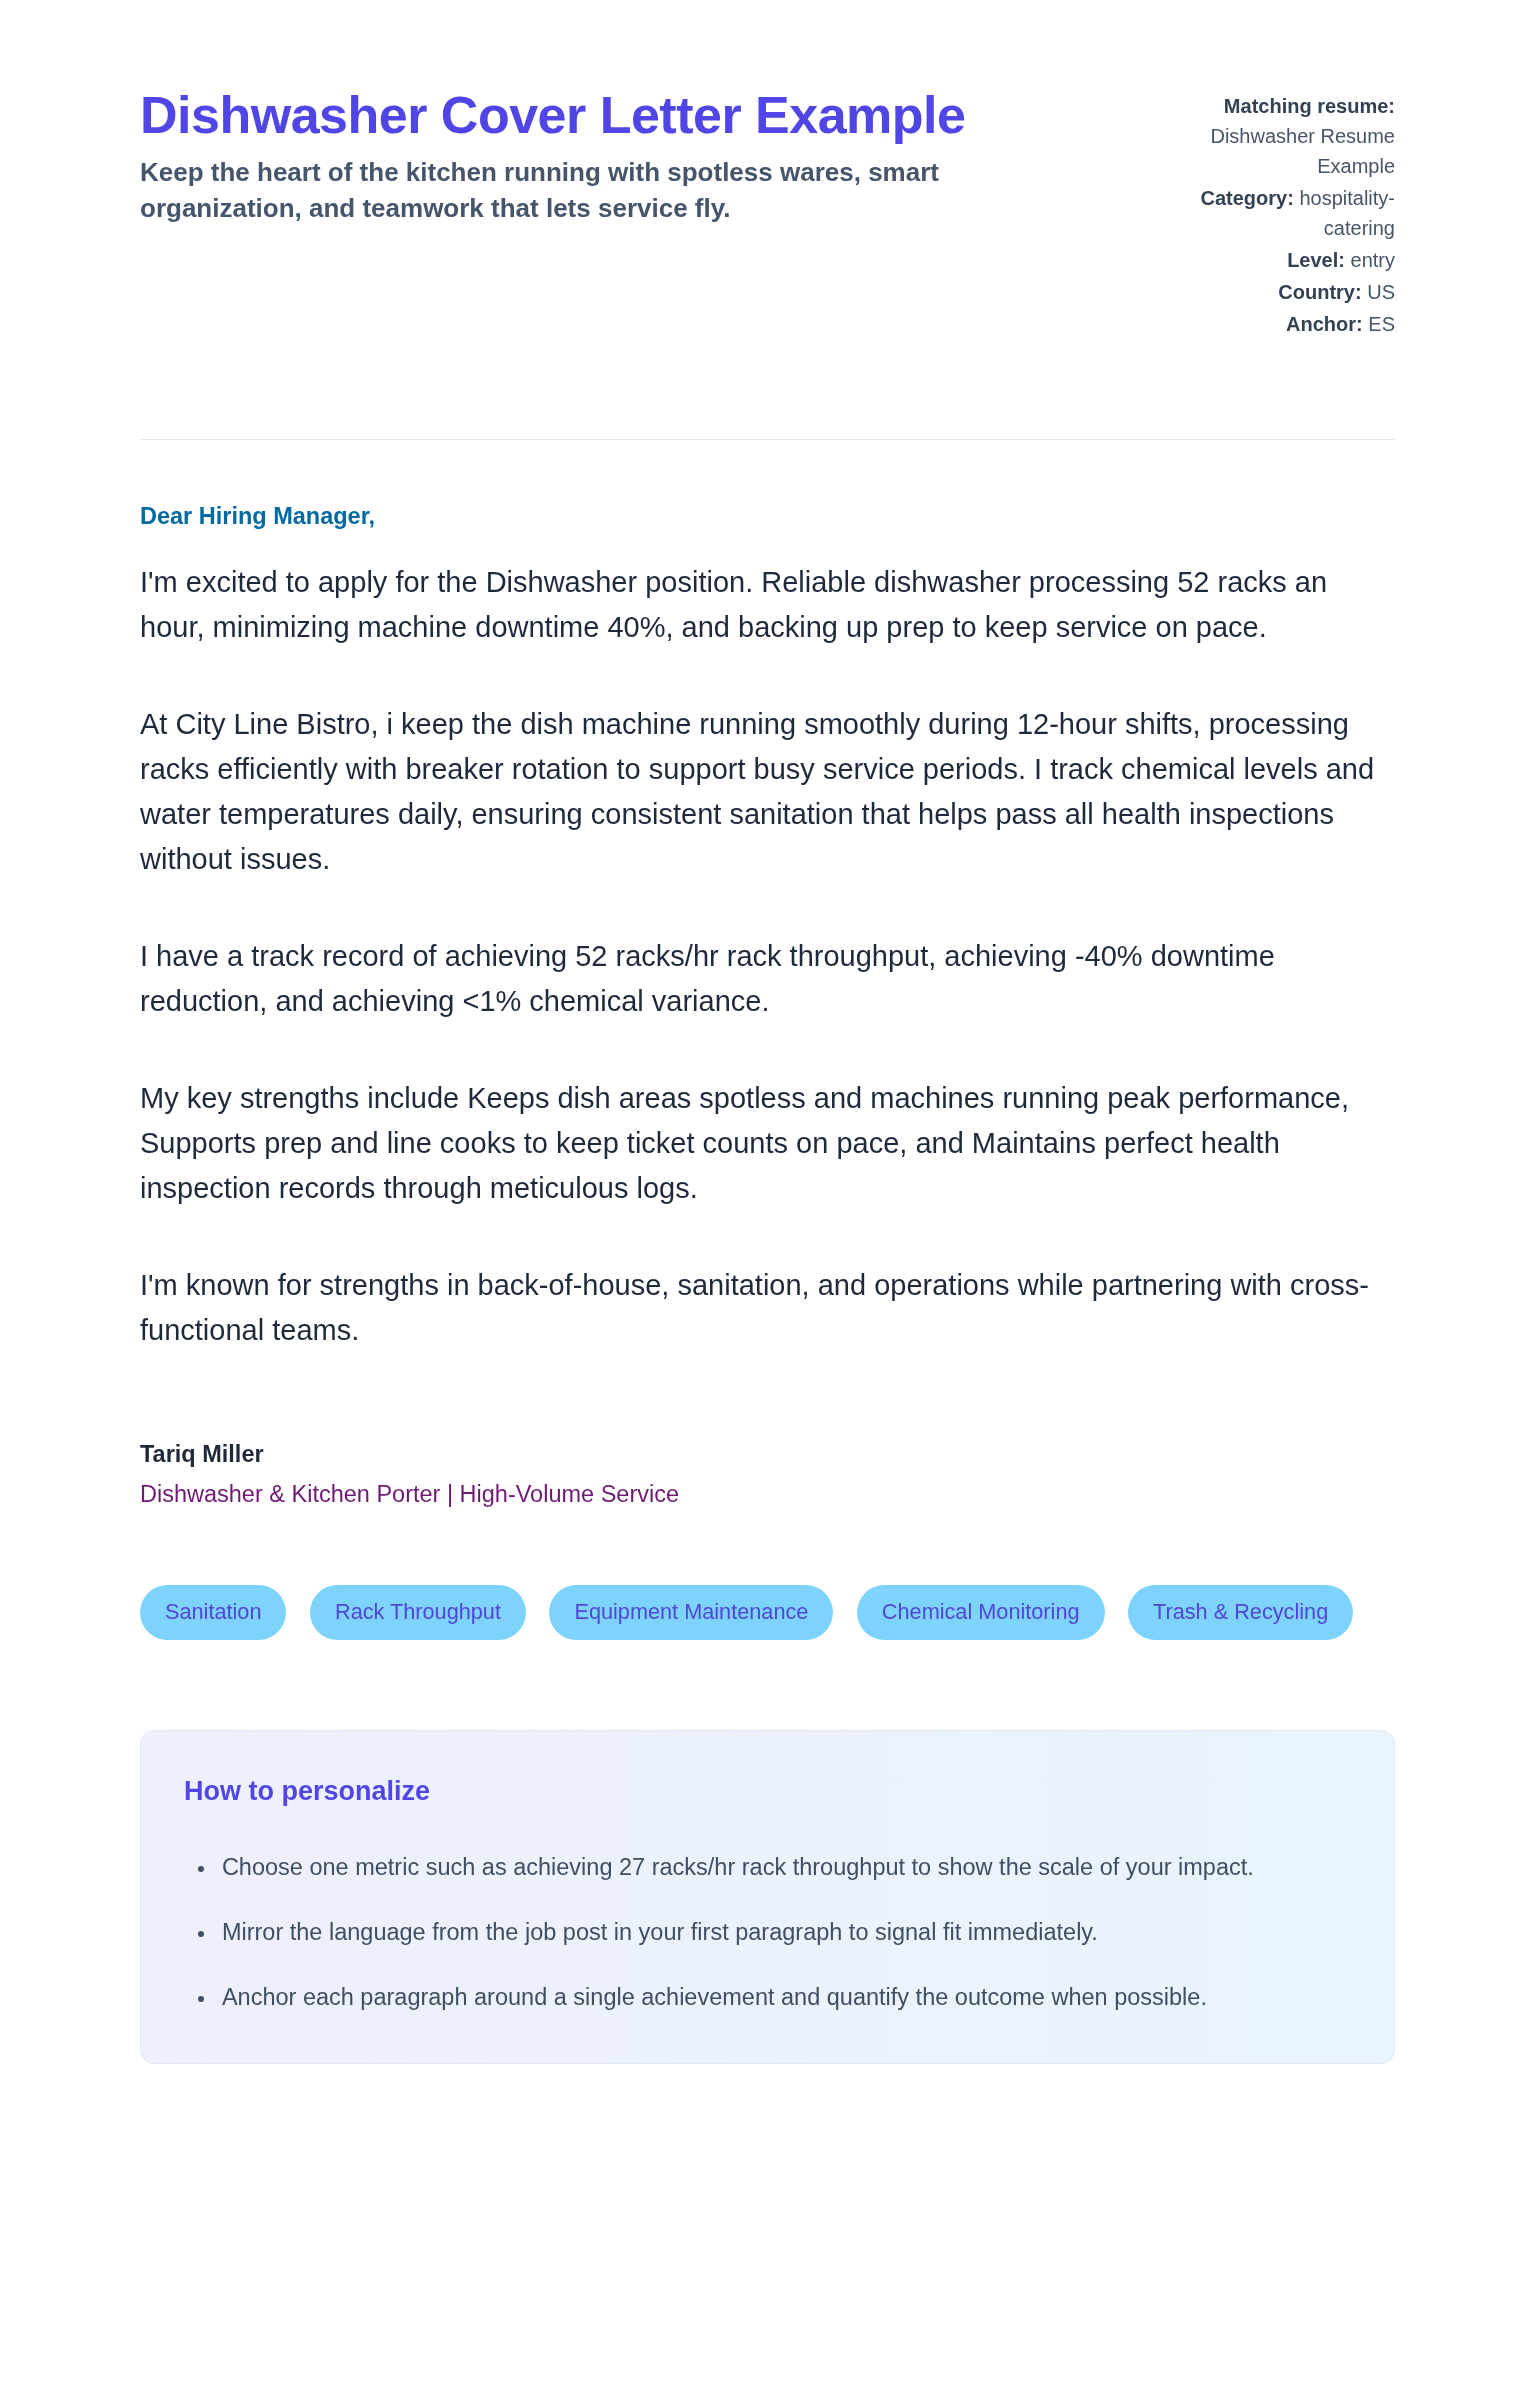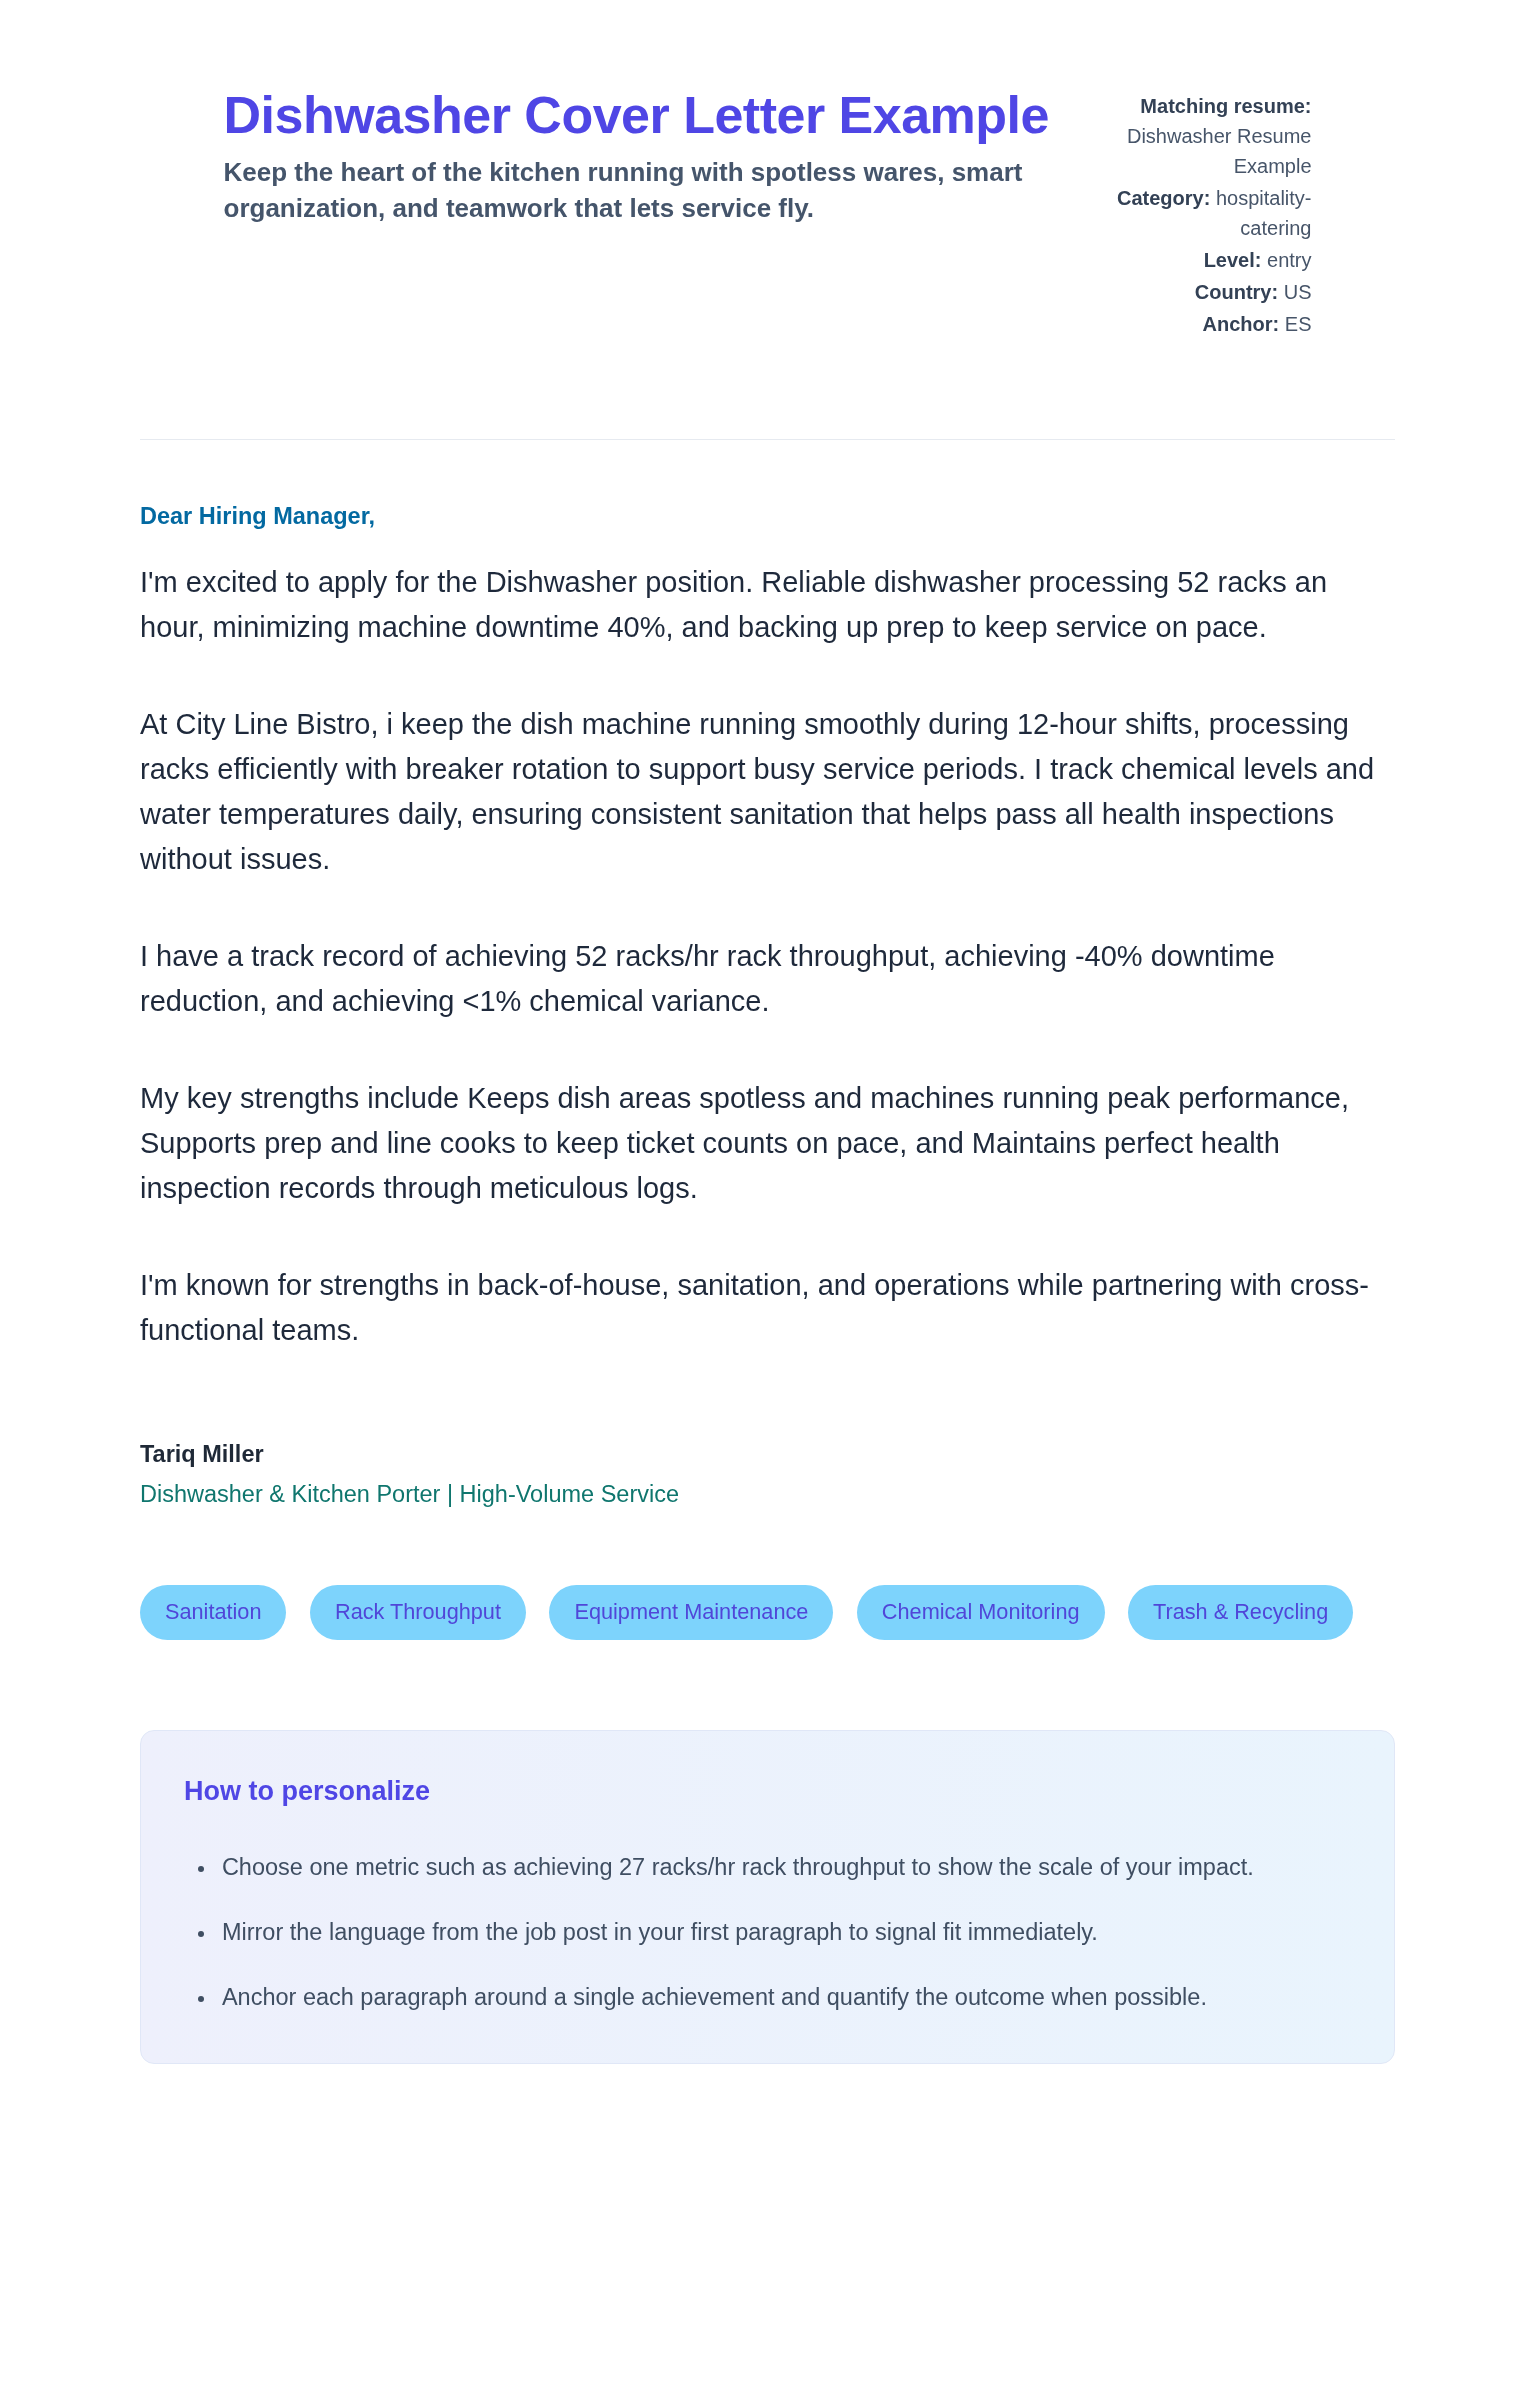"Dishwasher Cover Letter Example" .header { justify-content: center -> space-between }
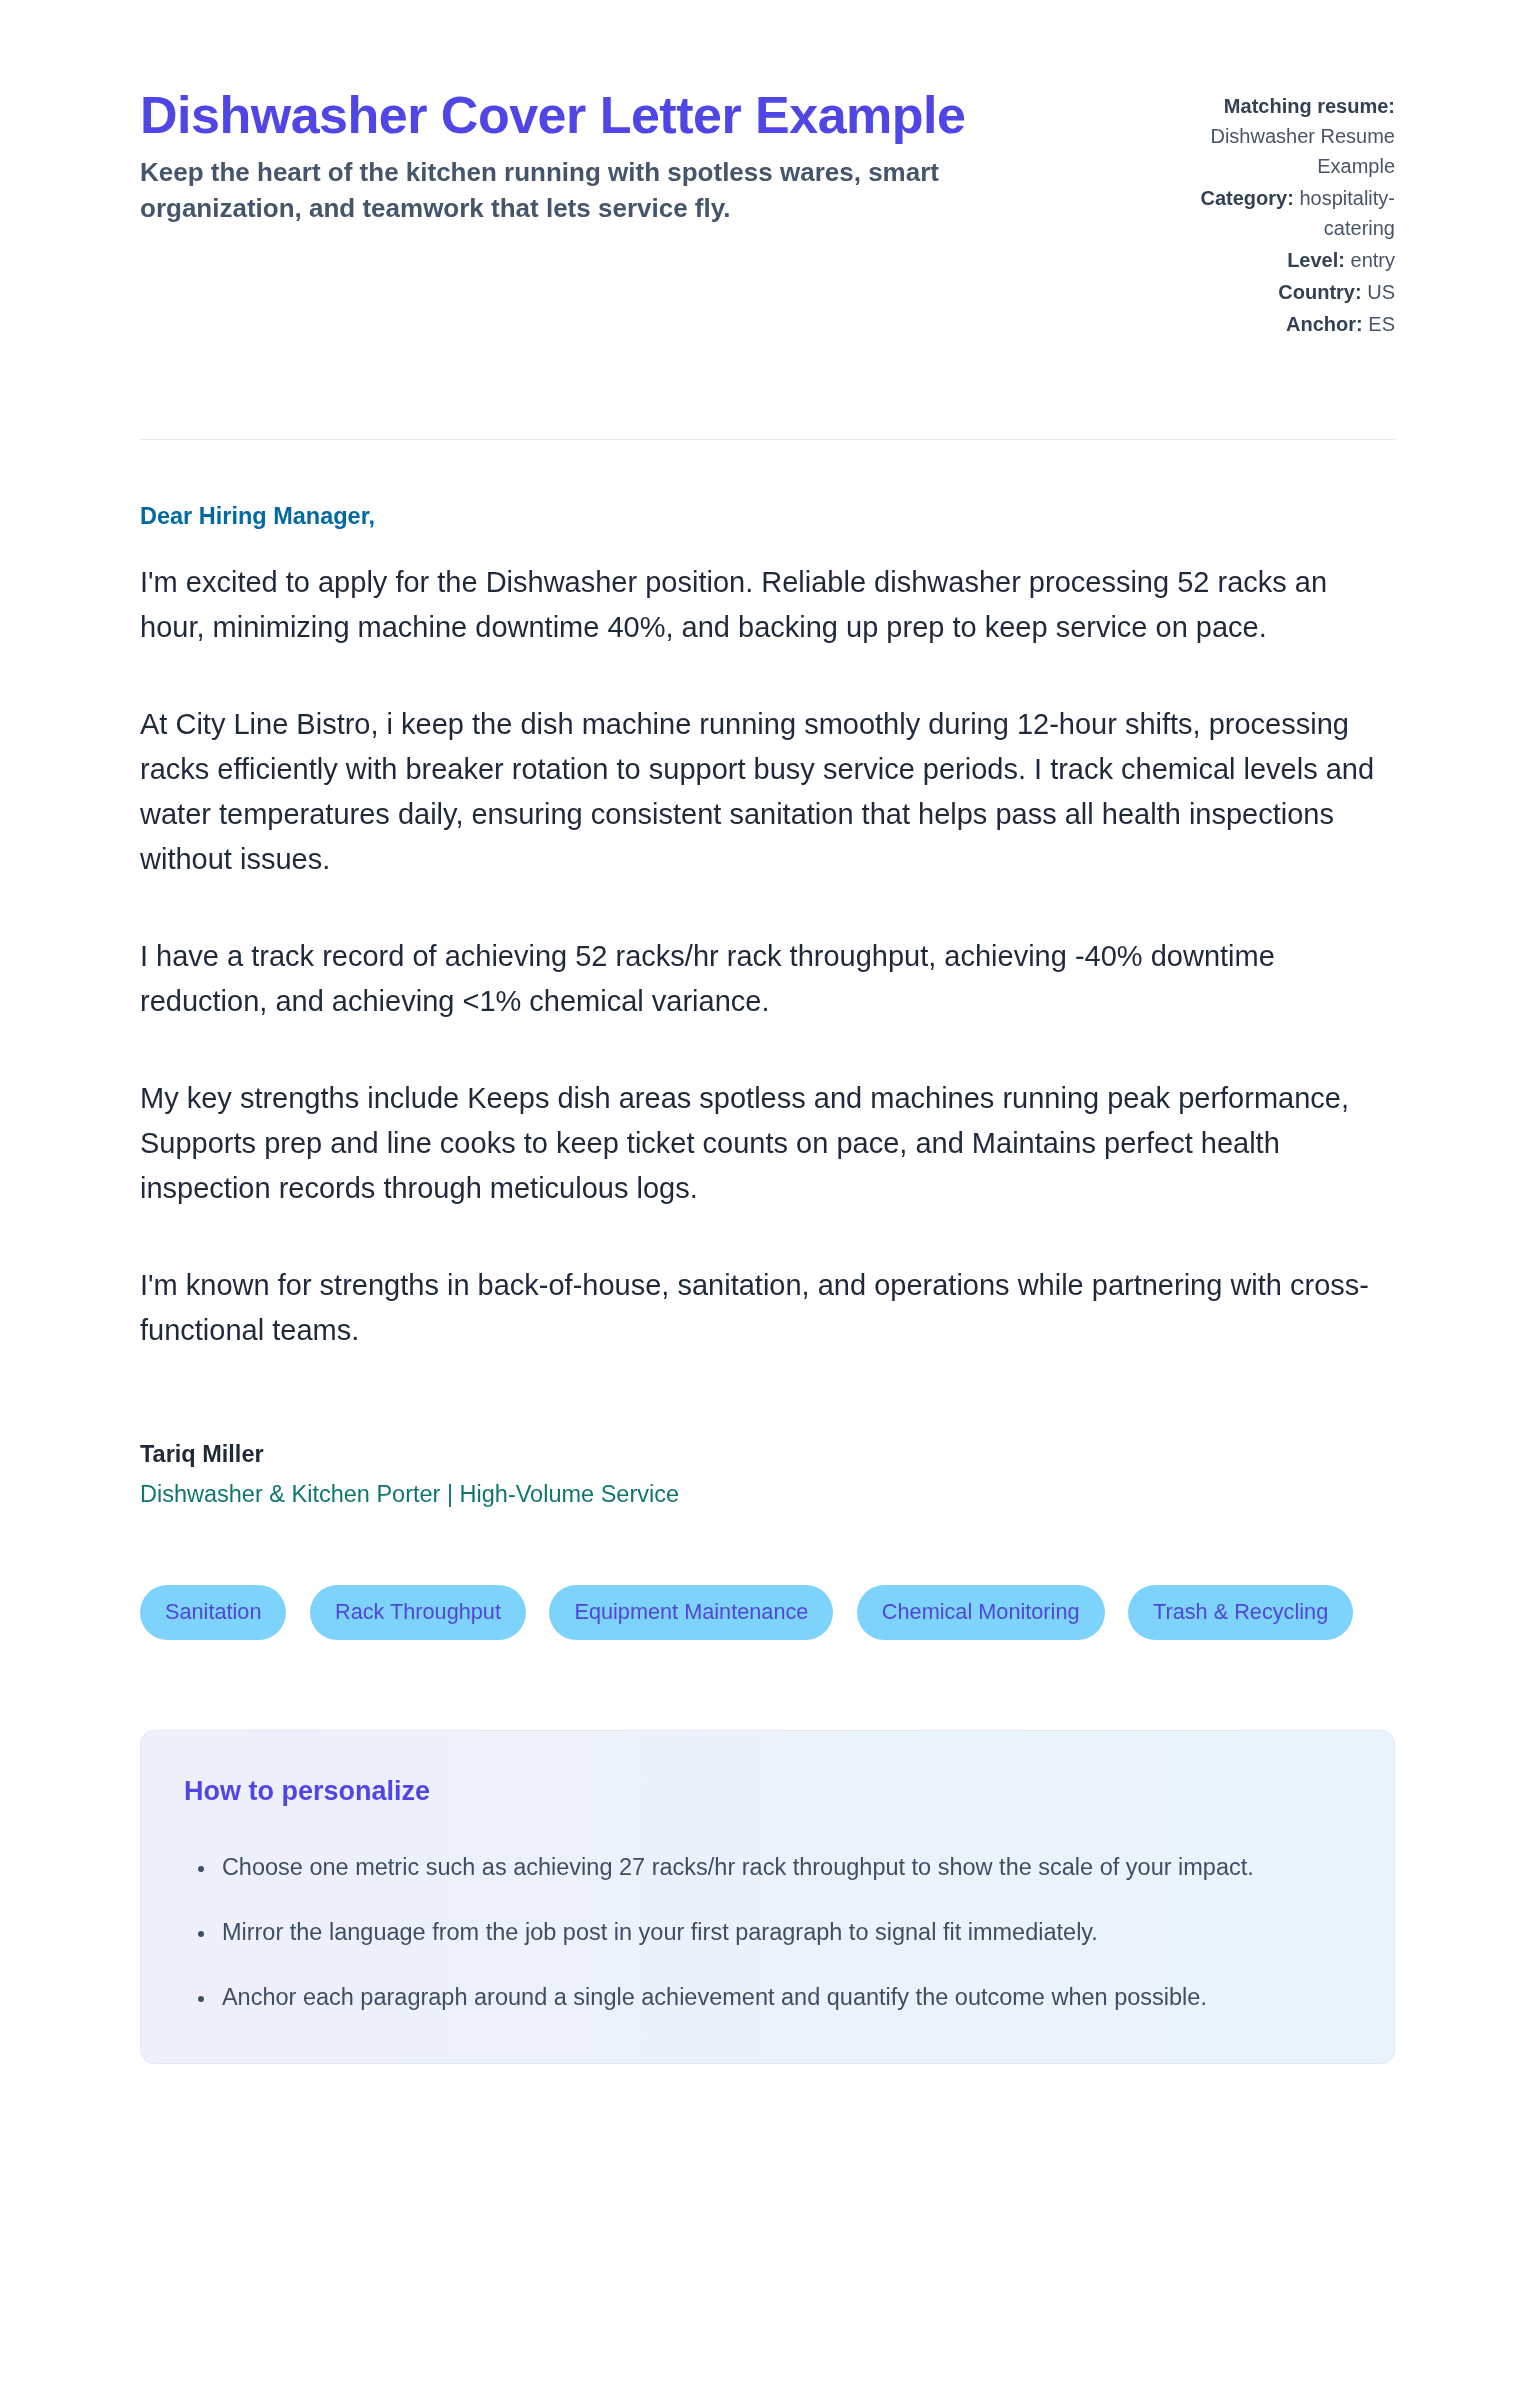"Dishwasher & Kitchen Porter |" .signature-role { color: #0f766e -> #701a75 }
